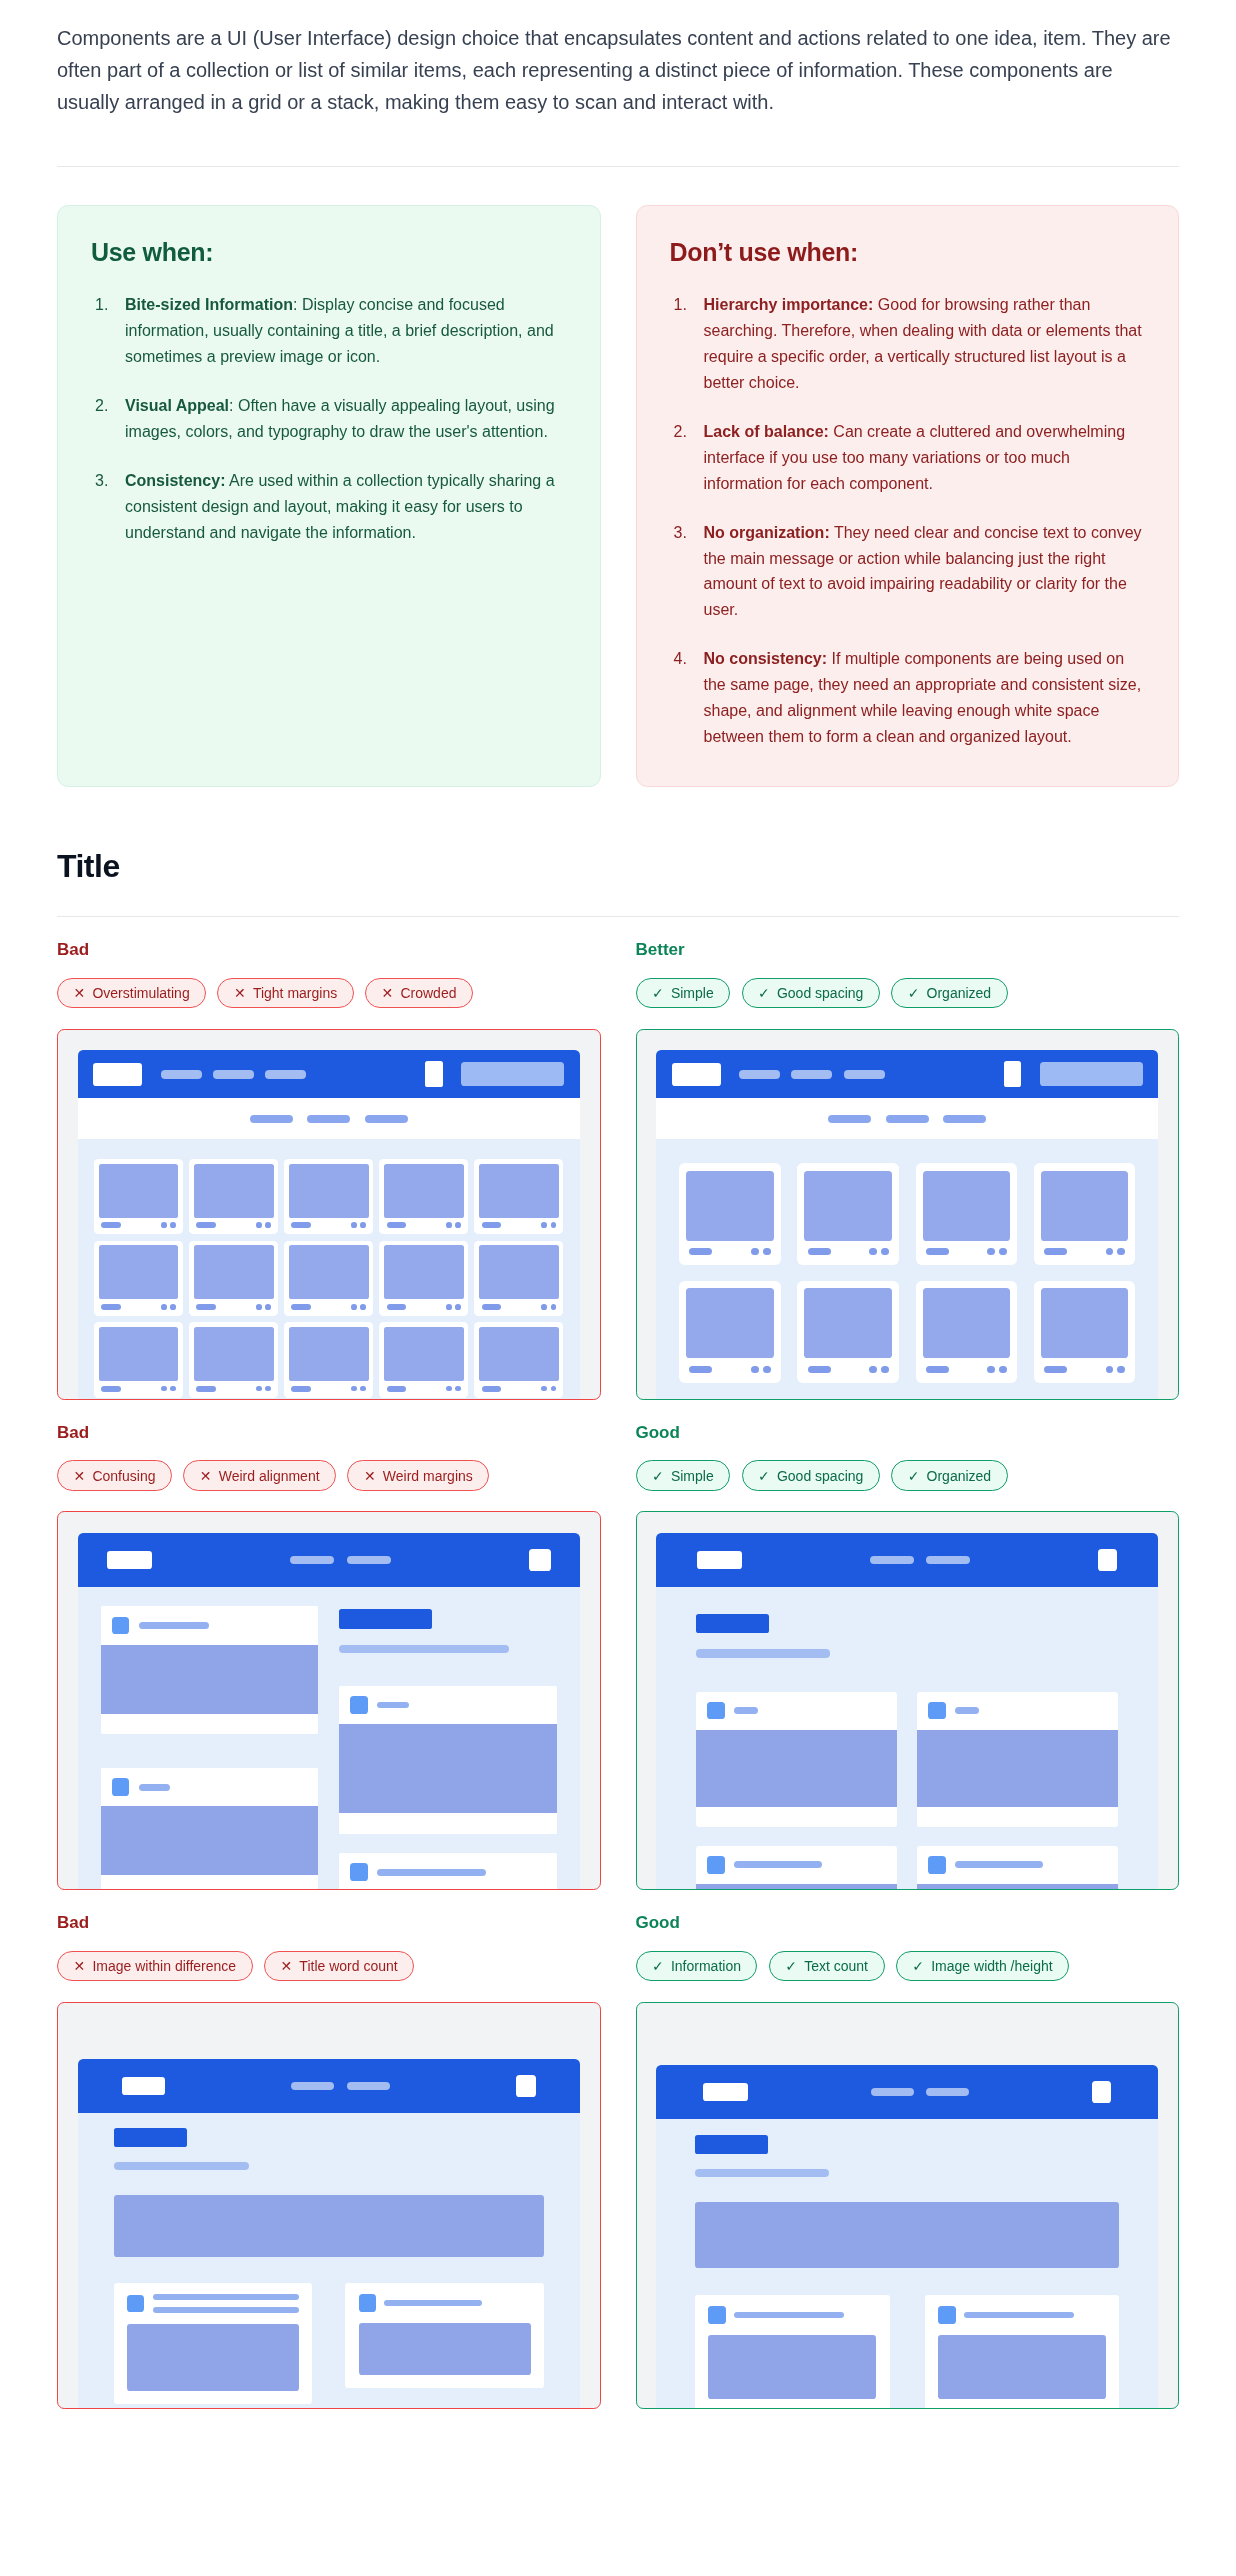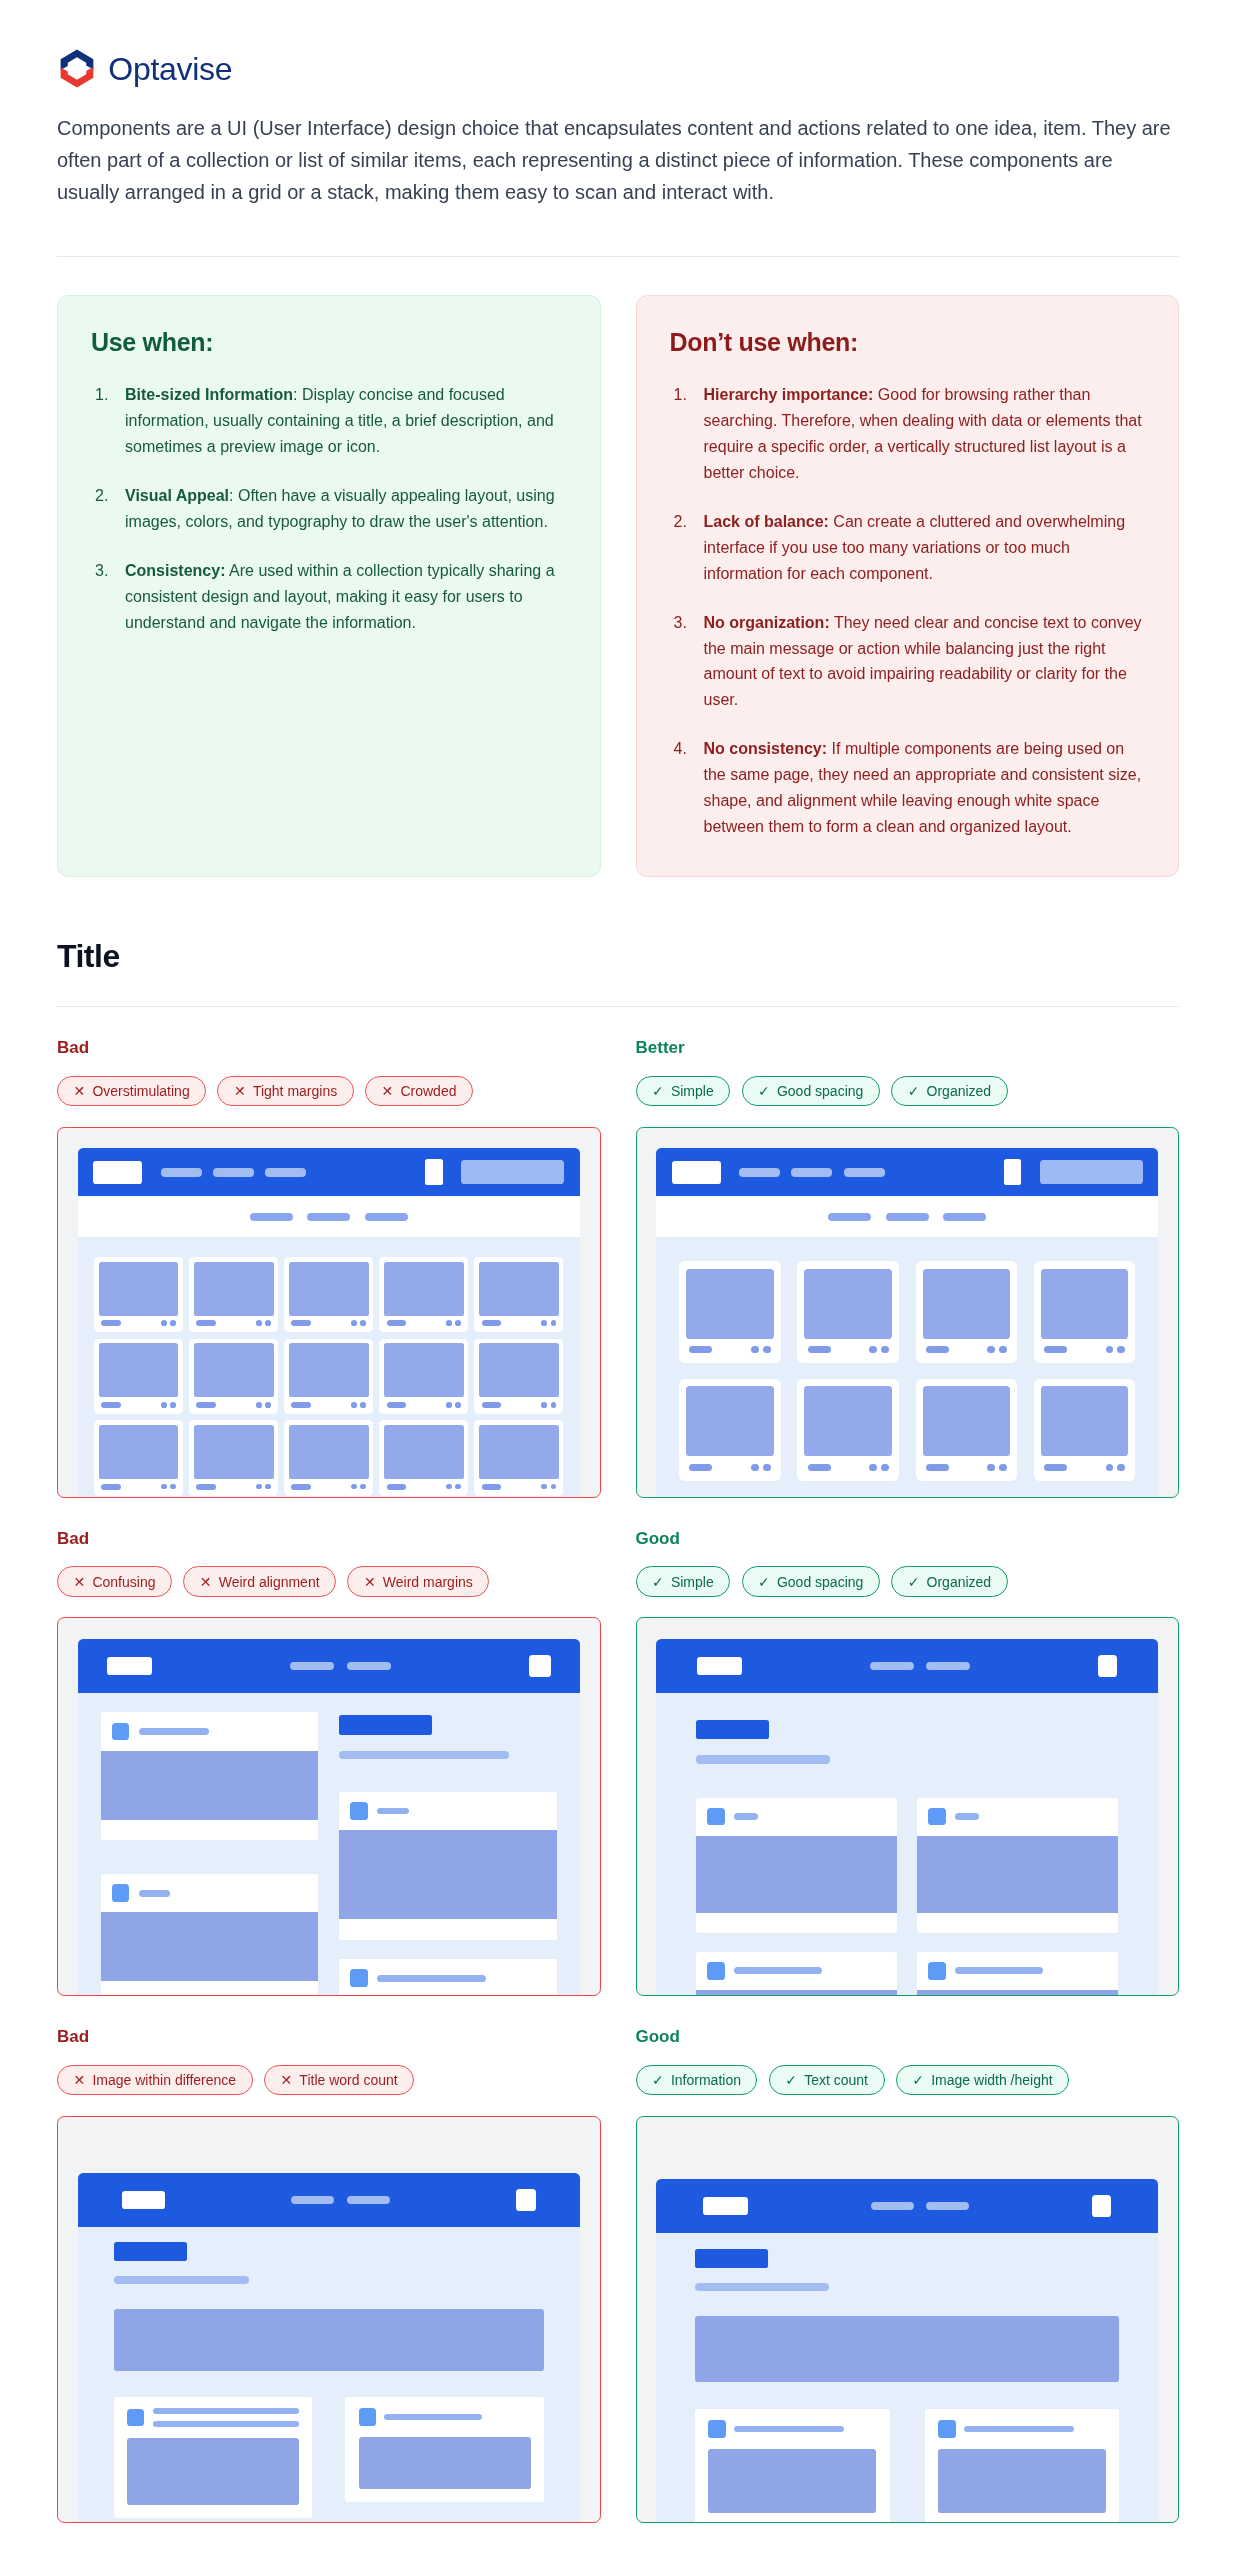"Optavise" div.logo-row { html: <div> <svg> <path></path> <path></path> <path></path> </svg> <span>Optavise</span> </div> -> none }
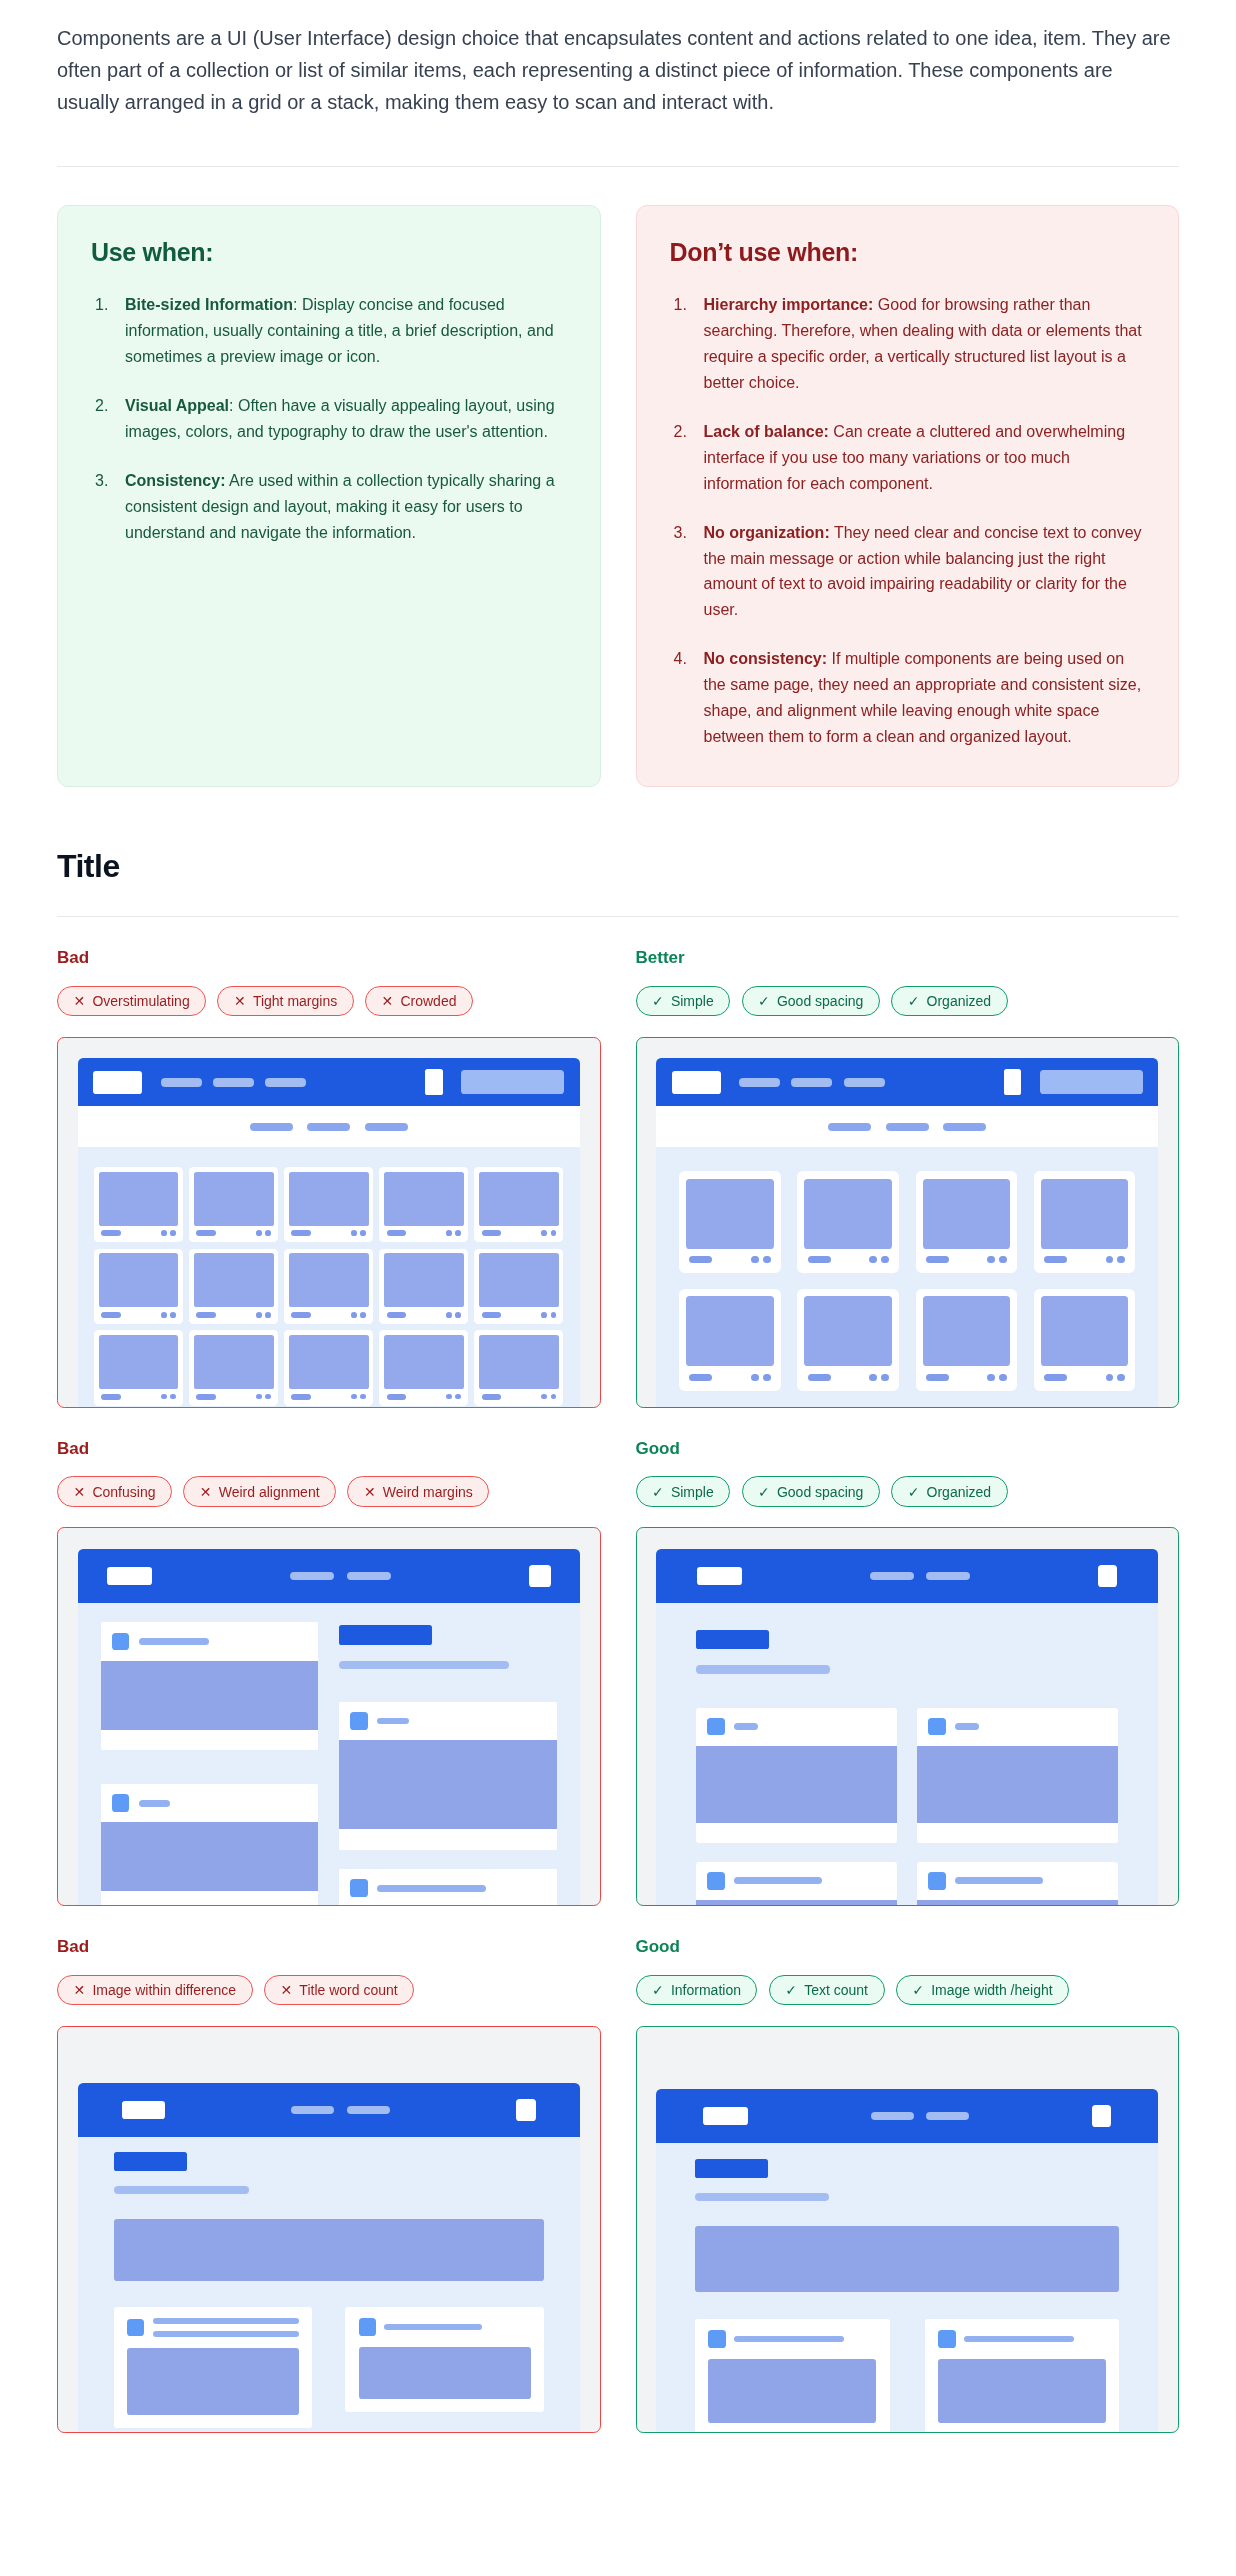"Bad" .pair { margin-top: 31px -> 23px }
